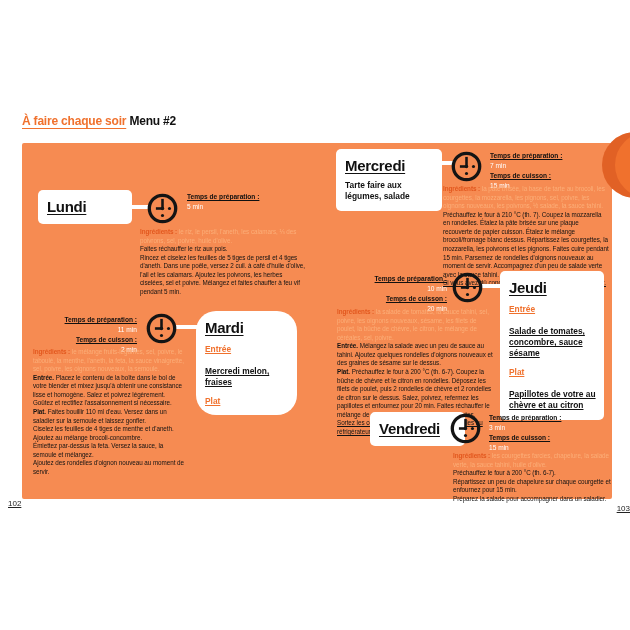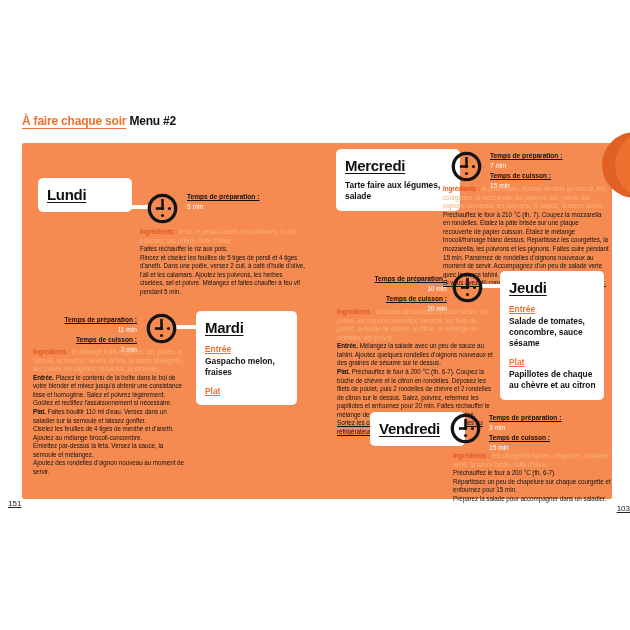"Mercredi" .day-mer .card { width: 124px -> 106px }
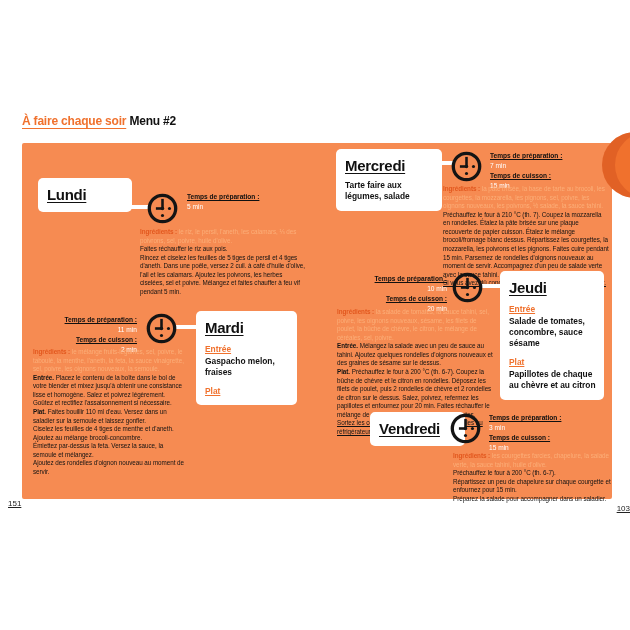"Lundi" .day-lun .card { top: 178px -> 190px }
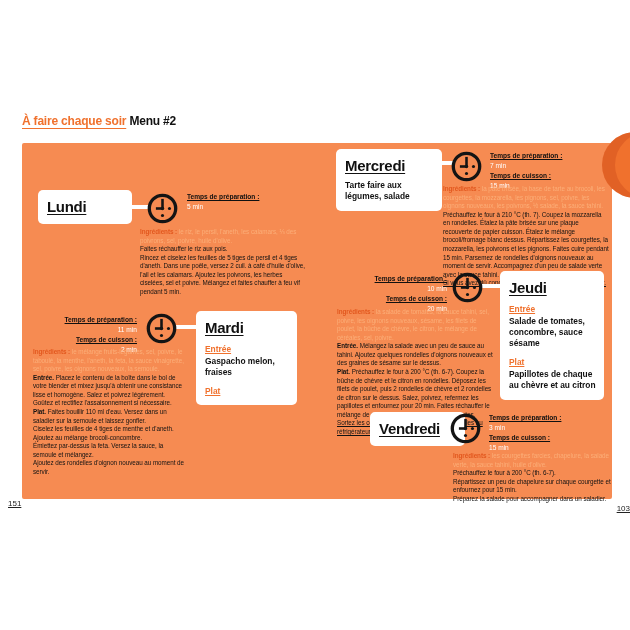"Mardi" .day-mar .card { border-radius: none -> 20px }
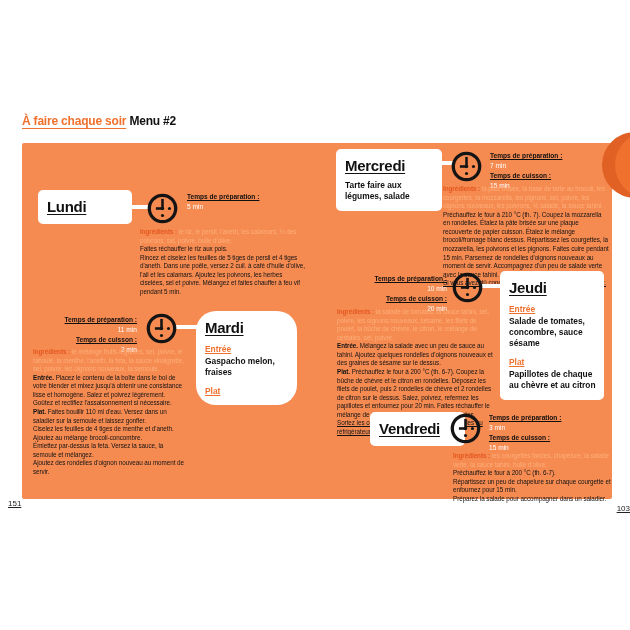"Salade de tomates, concombre, sauce" .course-label + .dish { margin-top: 2px -> 12px; text-decoration: none -> underline }
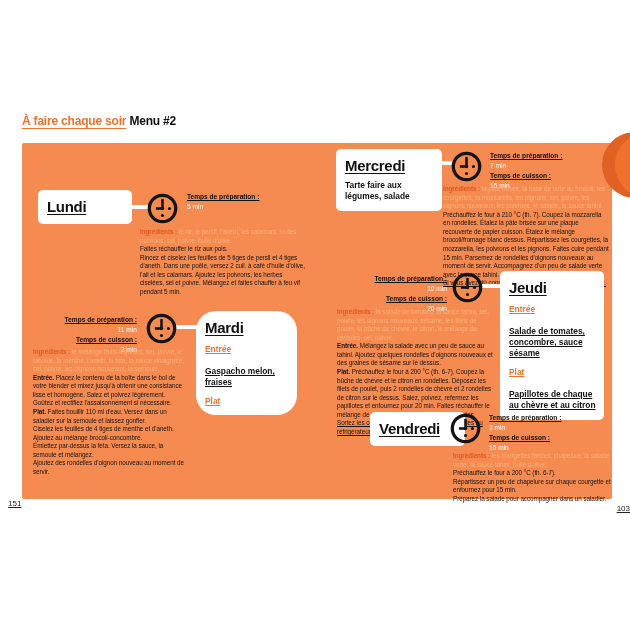"Gaspacho melon, fraises" p.dish { text: Gaspacho -> Mercredi }
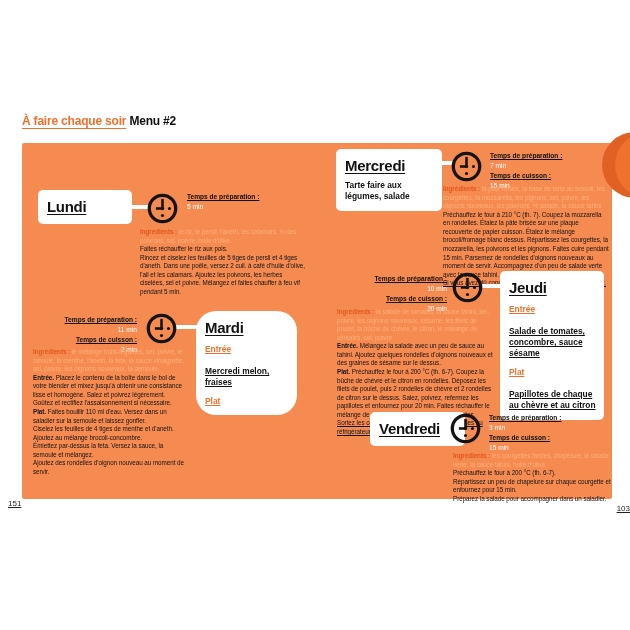"Papillotes de chaque au chèvre" p.dish { text: chaque -> votre }
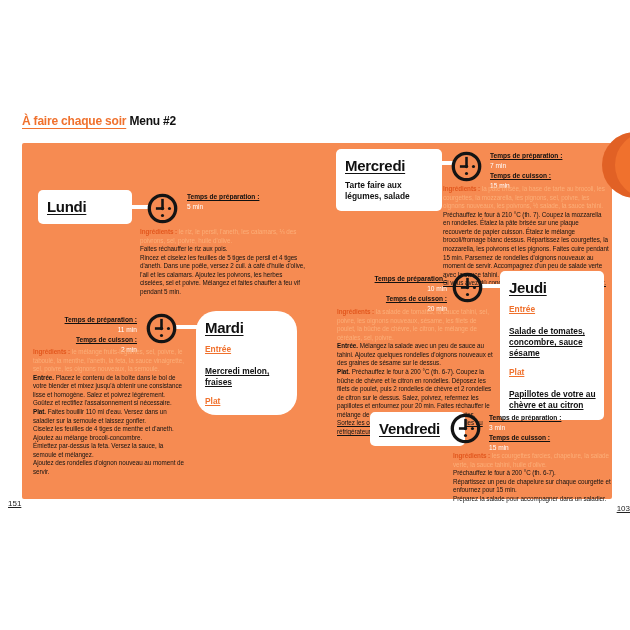"151" div.footer-num { text: 151 -> 102 }
